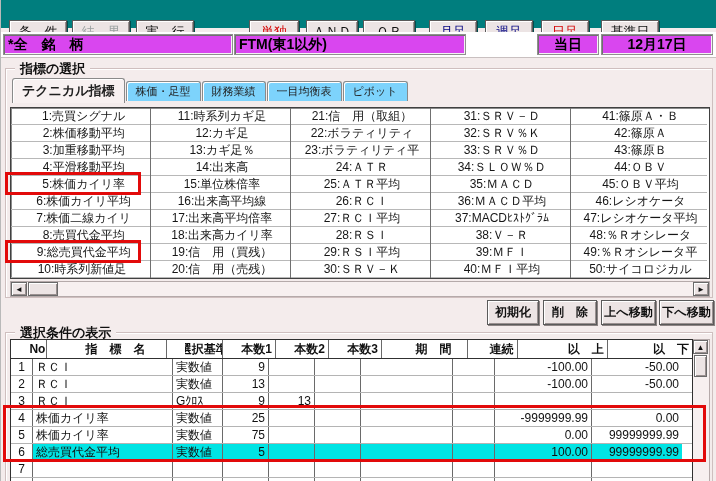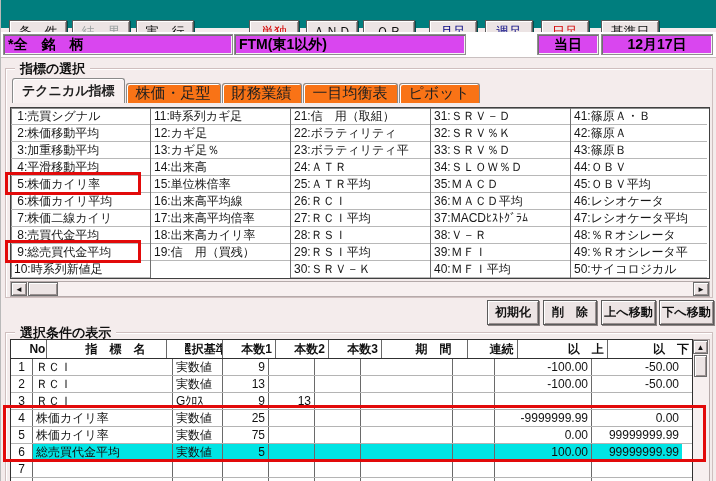"テクニカル指標" .tabs { align-items: flex-end -> center }
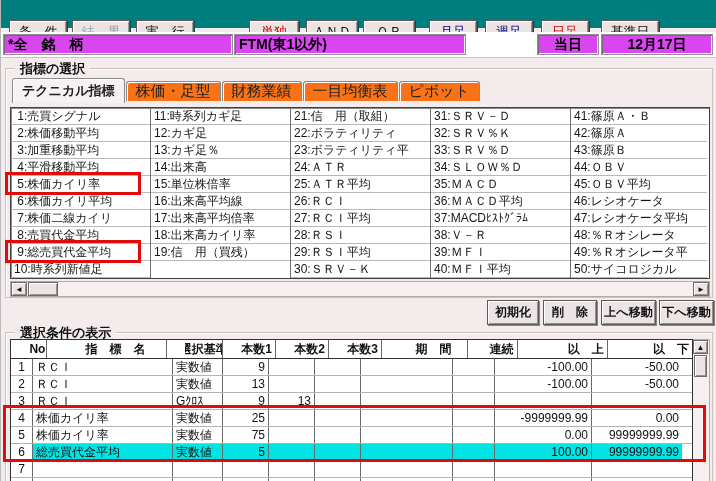"株価・足型" .tab { background: #f97316 -> #7dd3fc; font-size: 15px -> 11px }
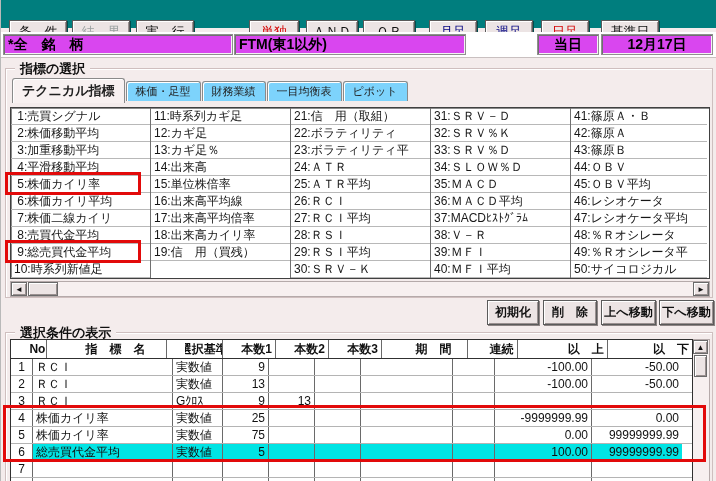"1:売買シグナル" .ind-col { text-align: none -> center }
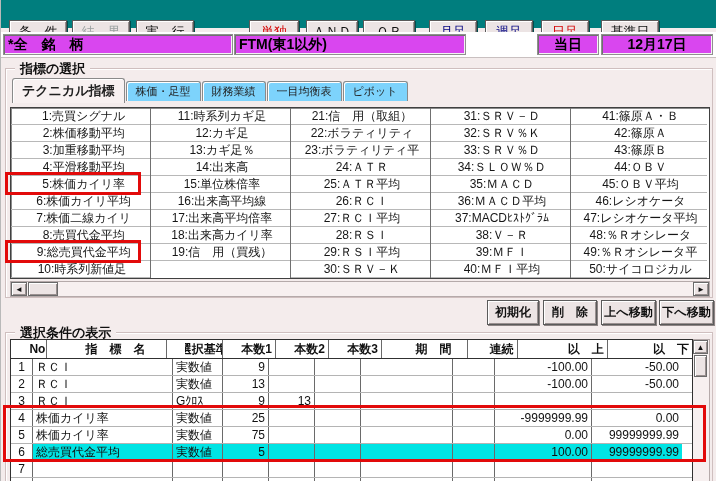"20:信 用（売残）" div.ind-cell { html: none -> <div>20:信 用（売残）</div> }
